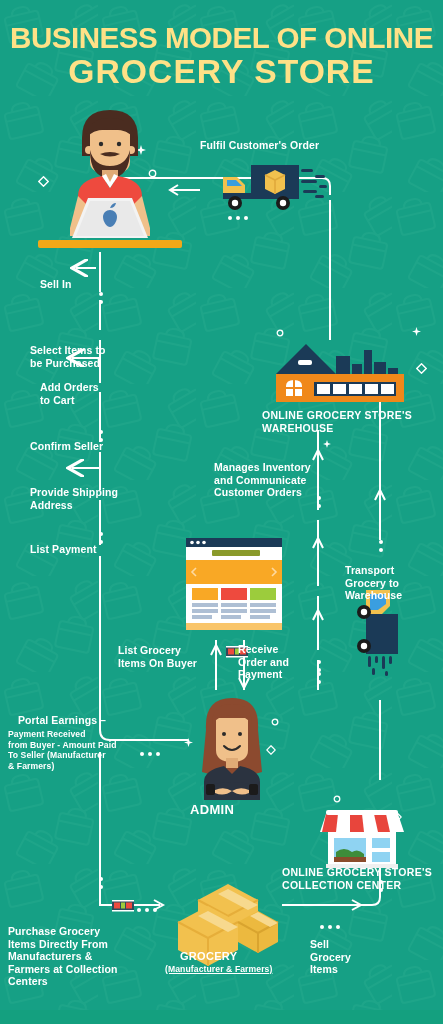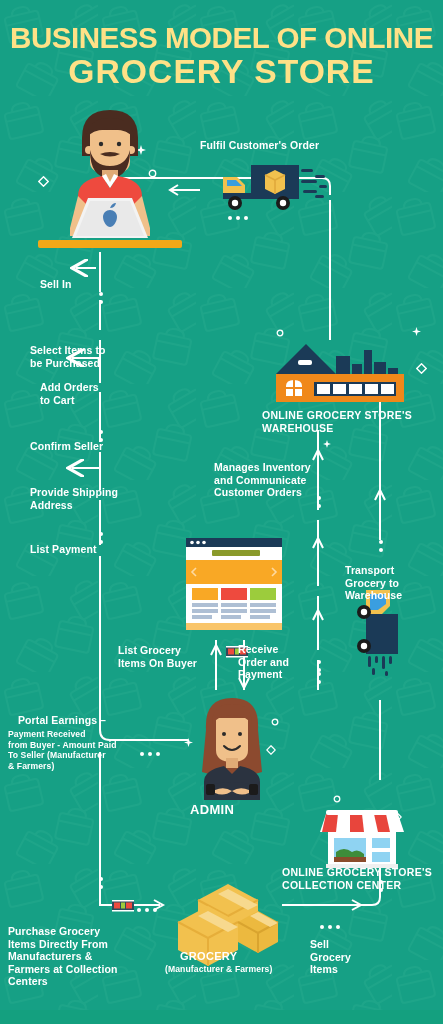"(Manufacturer & Farmers)" div.lbl { text-decoration: none -> underline }
